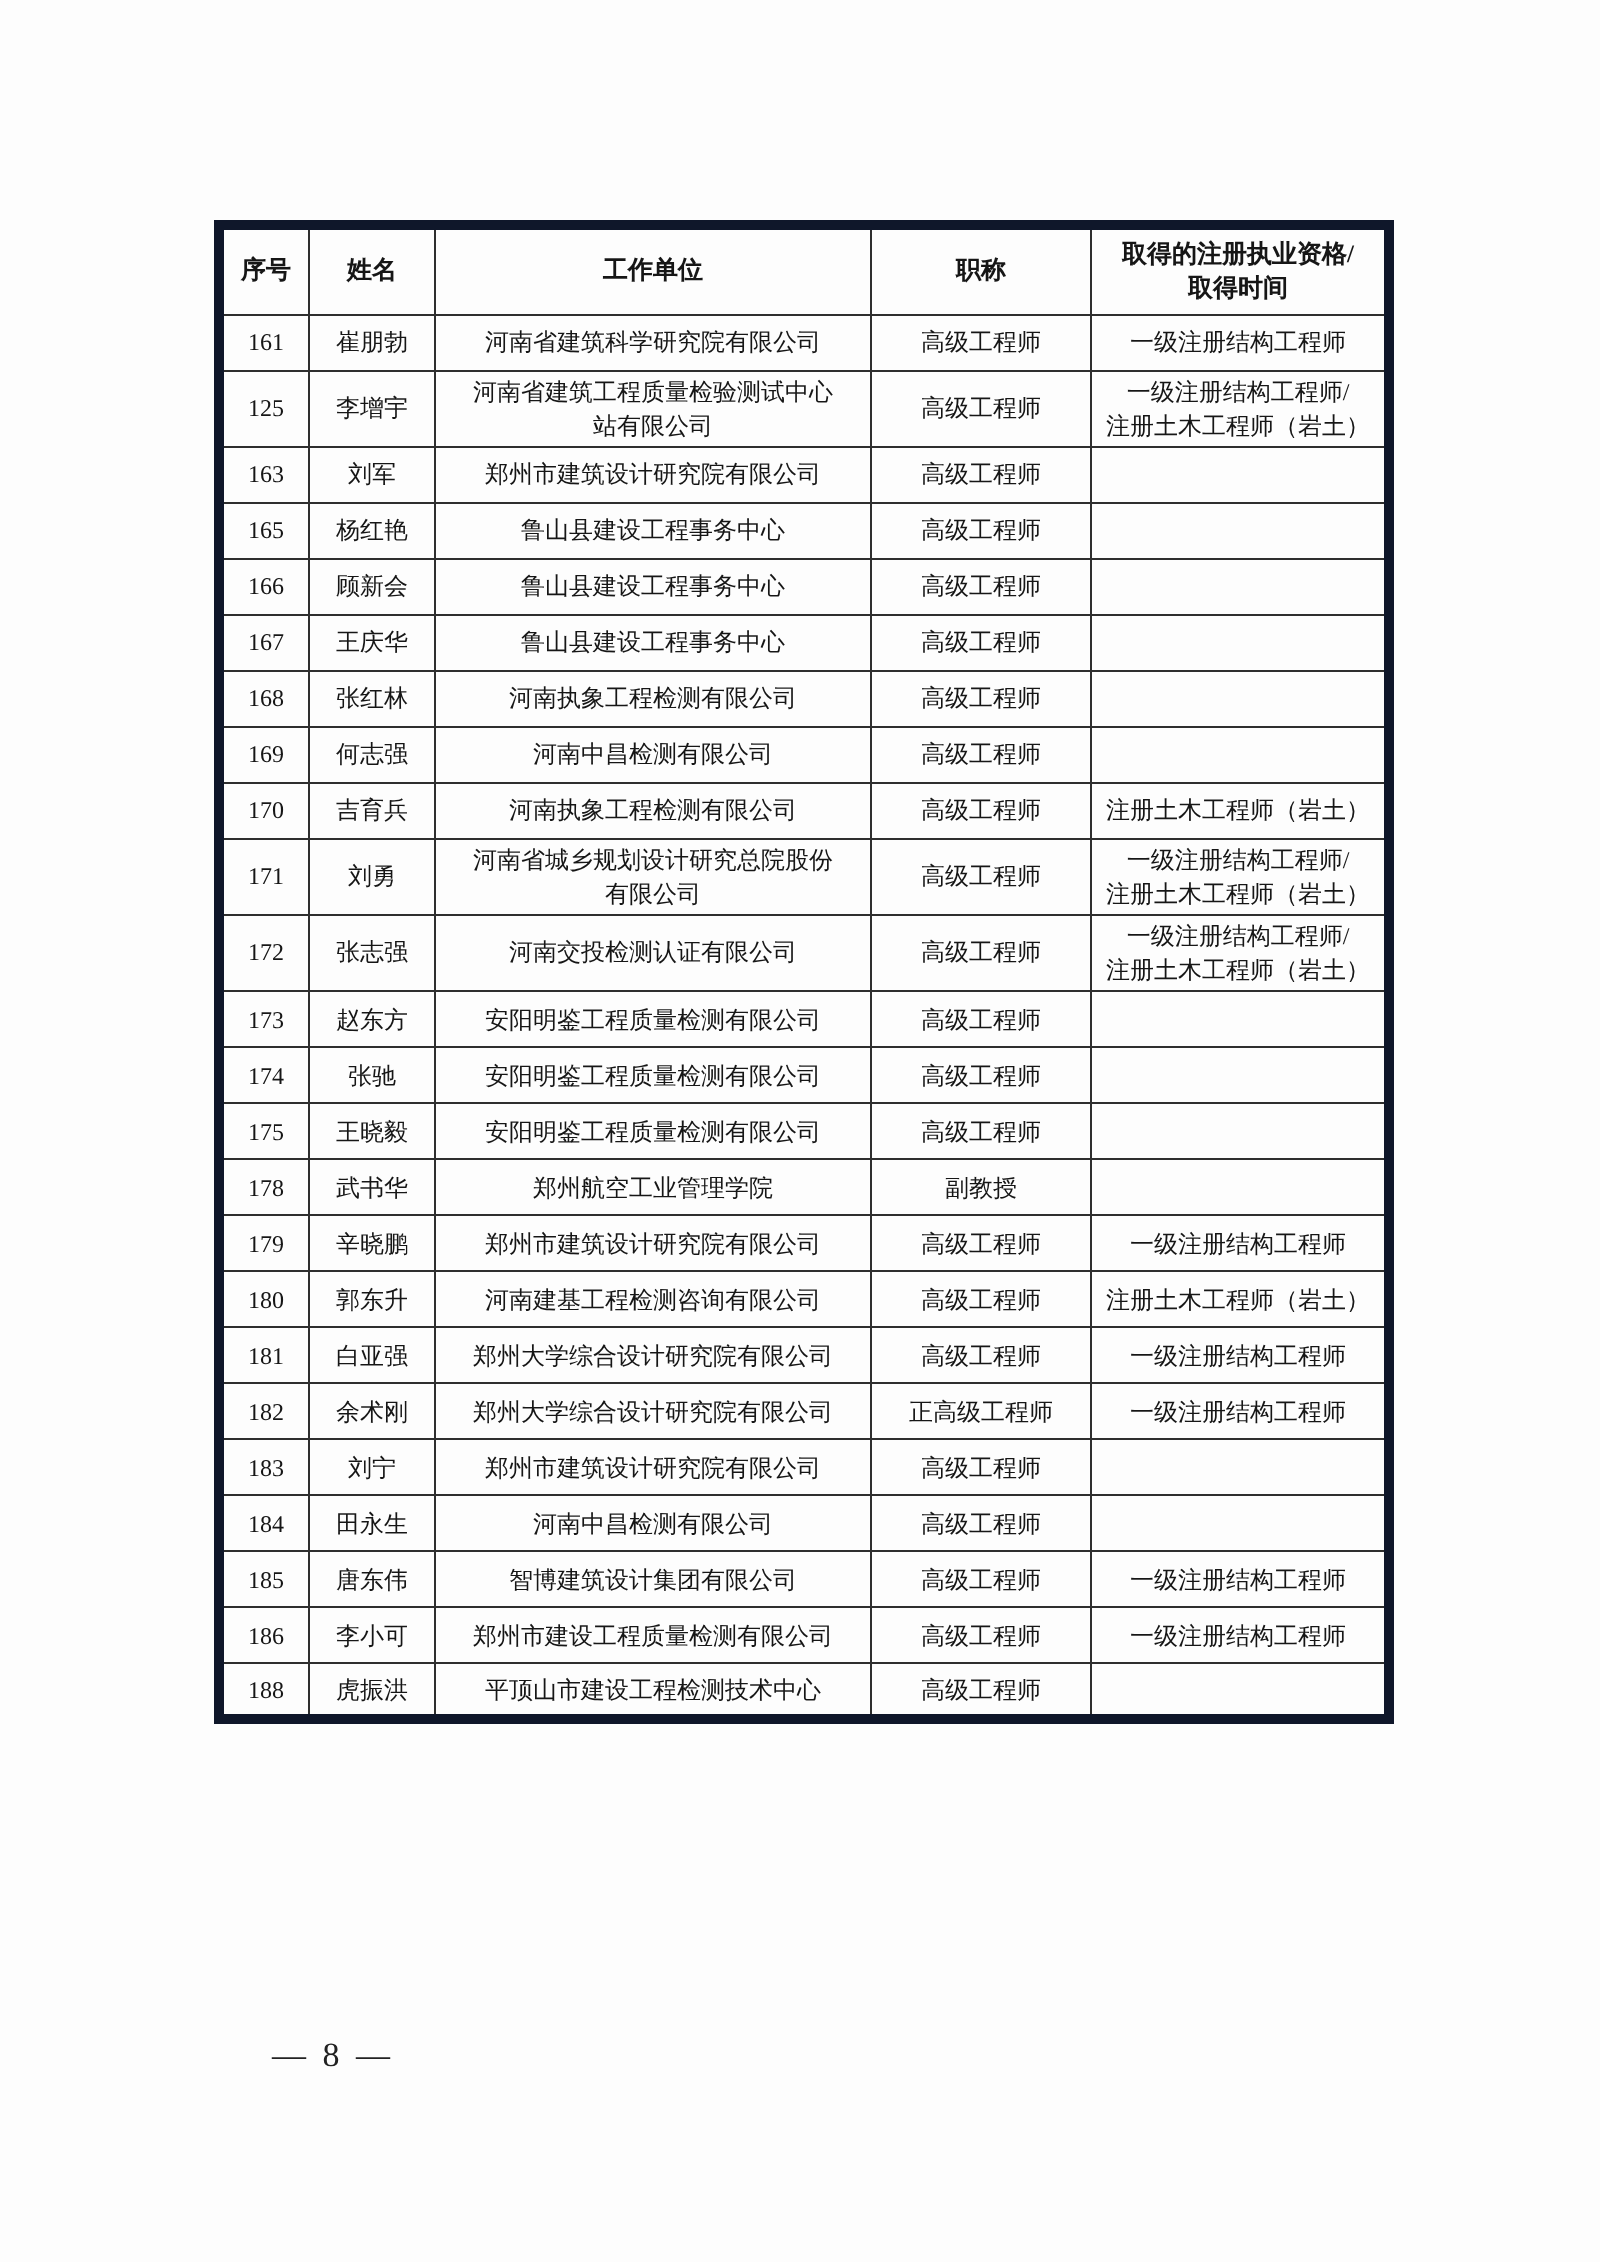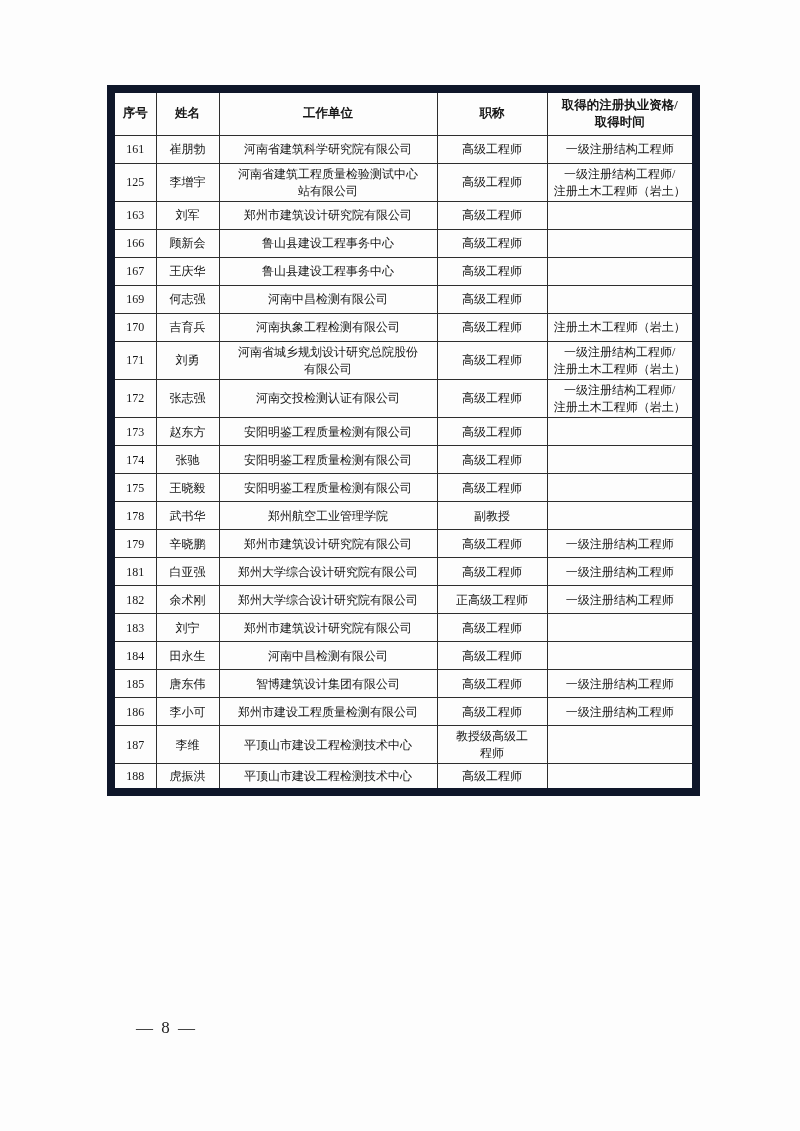"序号" table.reg-table { border: 8px solid #0f172a -> 5px solid #0f172a; top: 85px -> 110px }
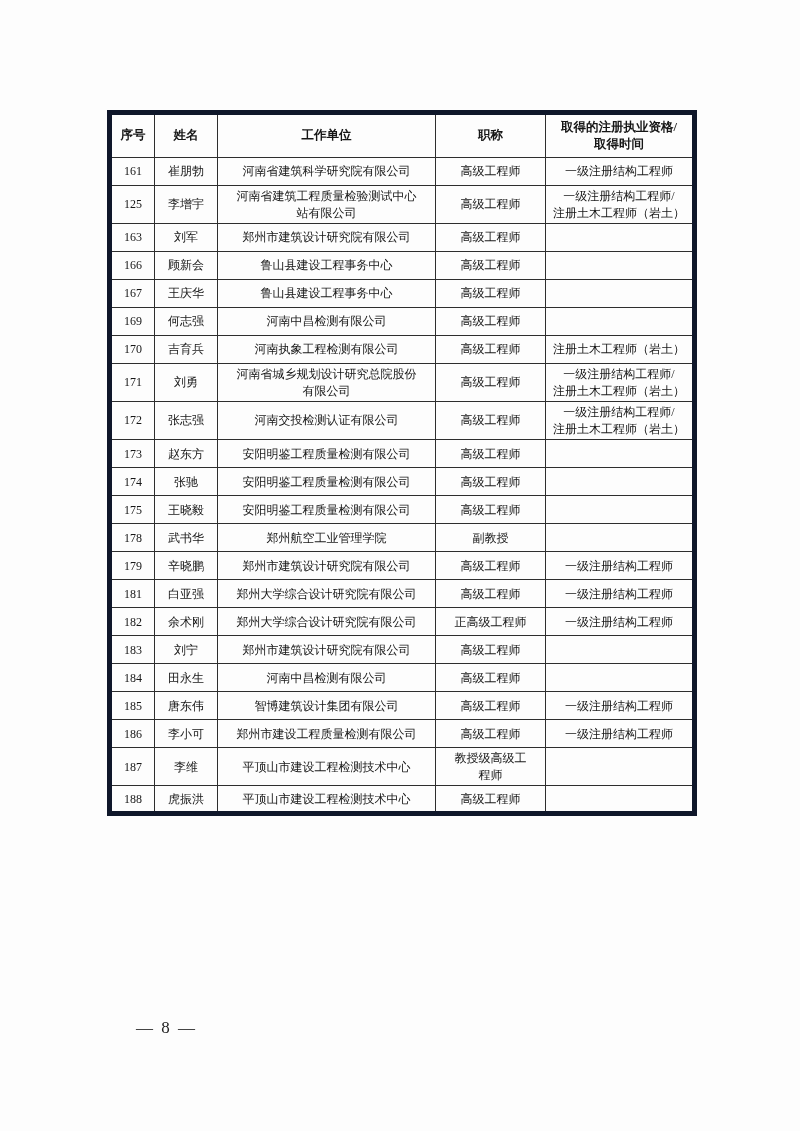"165" tr { html: none -> <tr> <td>165</td> <td>杨红艳</td> <td>鲁山县建设工程事务中心</td> <td>高级工程师</td> <td></td> </tr> }
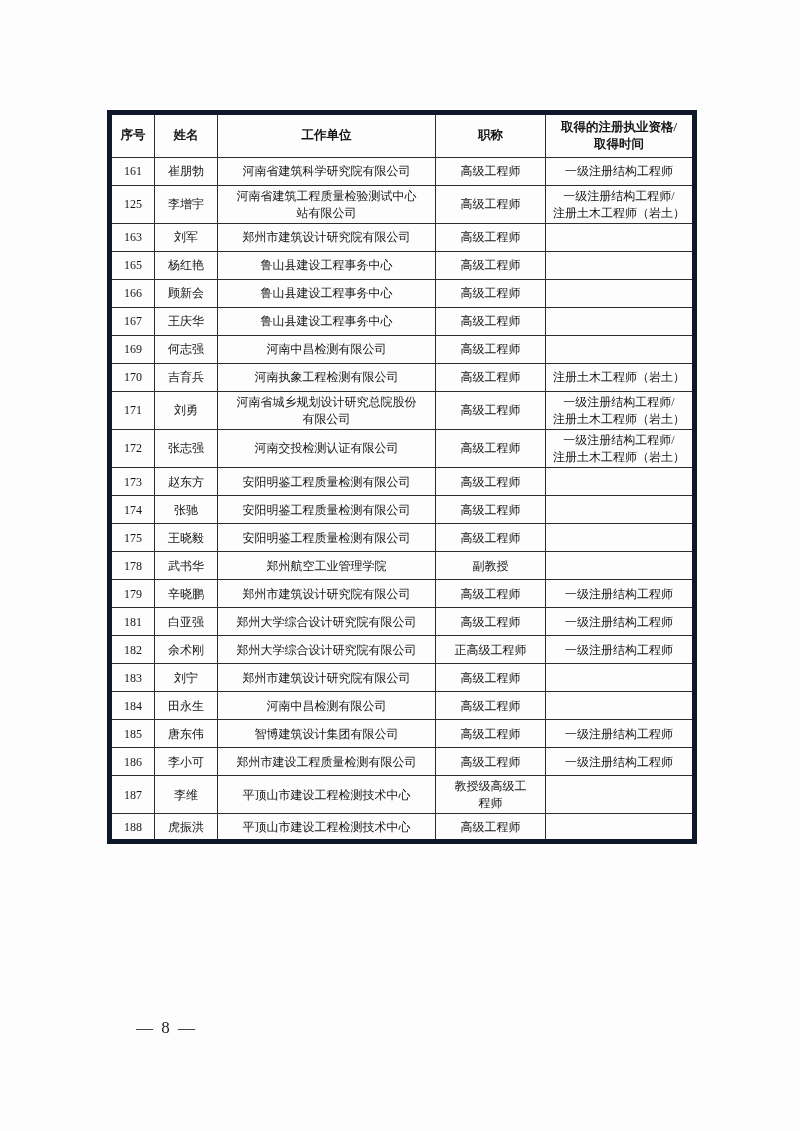"168" tr { html: none -> <tr> <td>168</td> <td>张红林</td> <td>河南执象工程检测有限公司</td> <td>高级工程师</td> <td></td> </tr> }
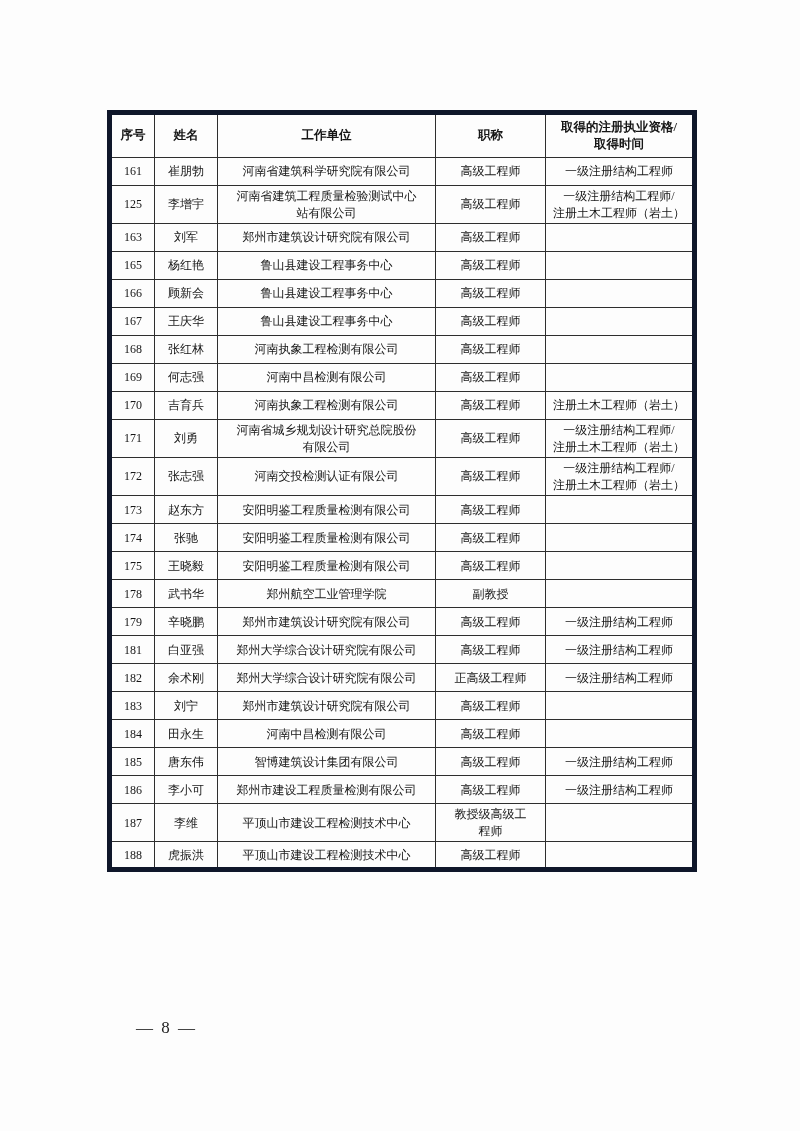"180" tr { html: none -> <tr> <td>180</td> <td>郭东升</td> <td>河南建基工程检测咨询有限公司</td> <td>高级工程师</td> <td>注册土木工程师（岩土）</td> </tr> }
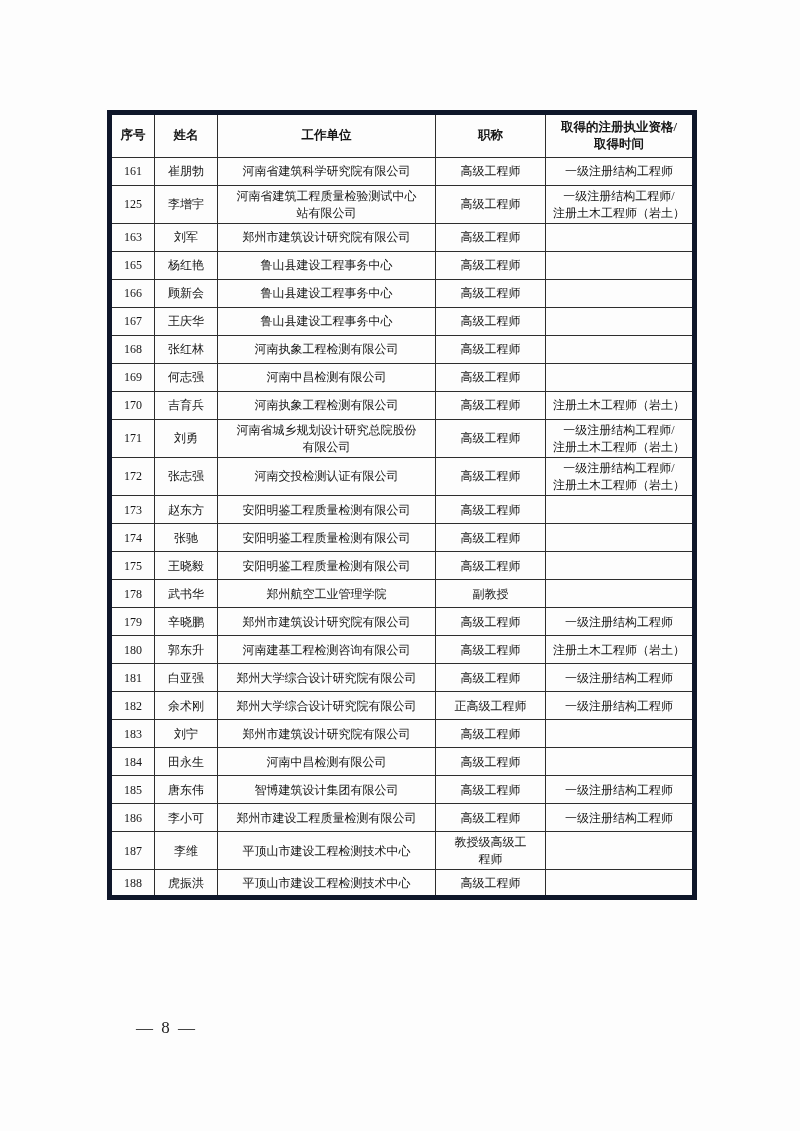"187" tr { html: <tr> <td>187</td> <td>李维</td> <td>平顶山市建设工程检测技术中心</td> <td>教授级高级工 程师</td> <td></td> </tr> -> none }
